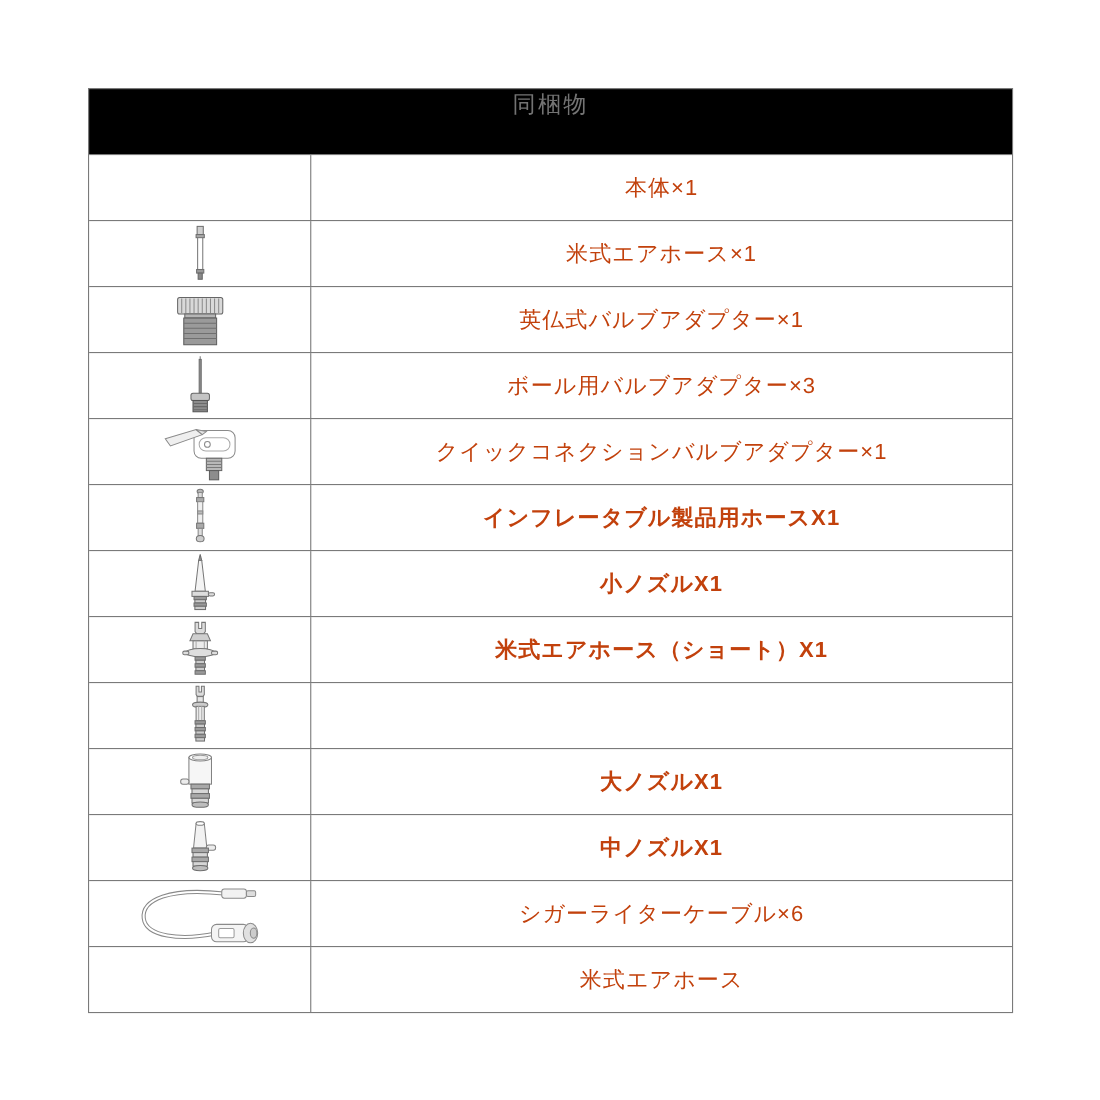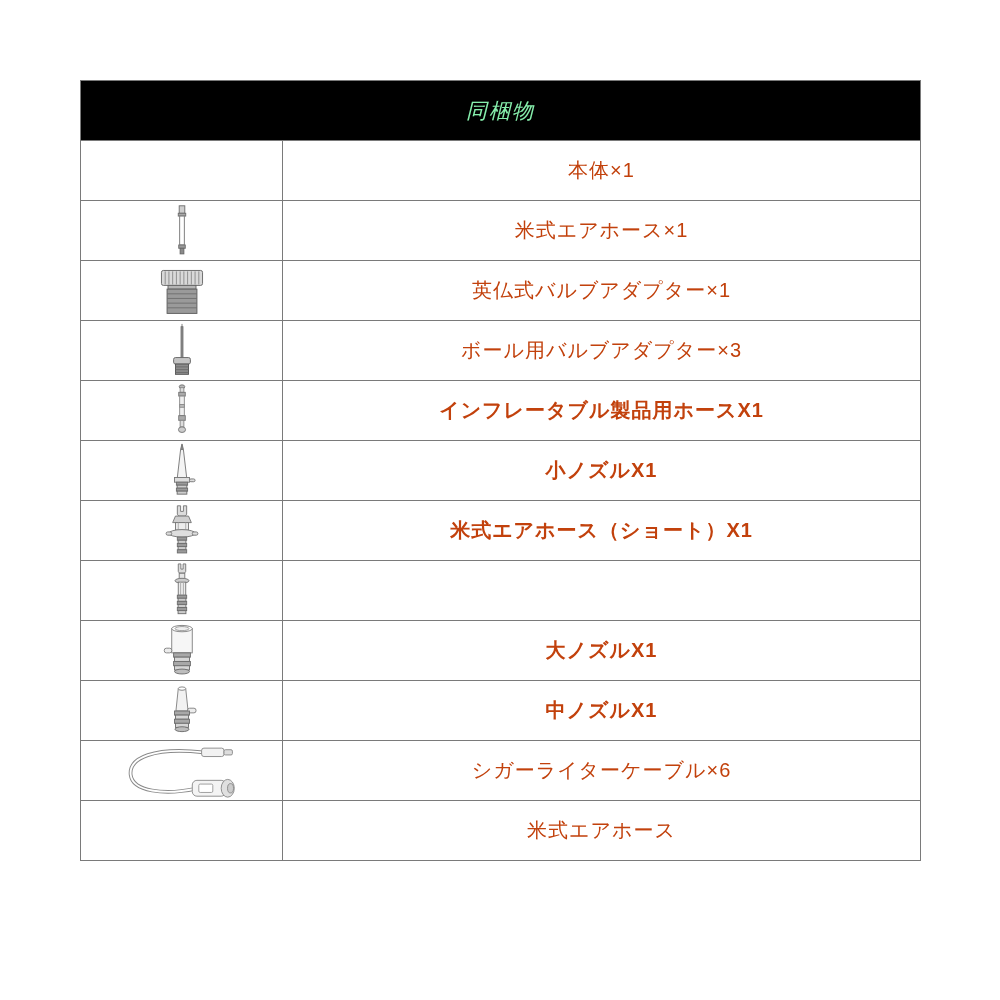"同梱物" .inc-header { align-items: center -> none; color: #86efac -> #737373; font-style: italic -> none }
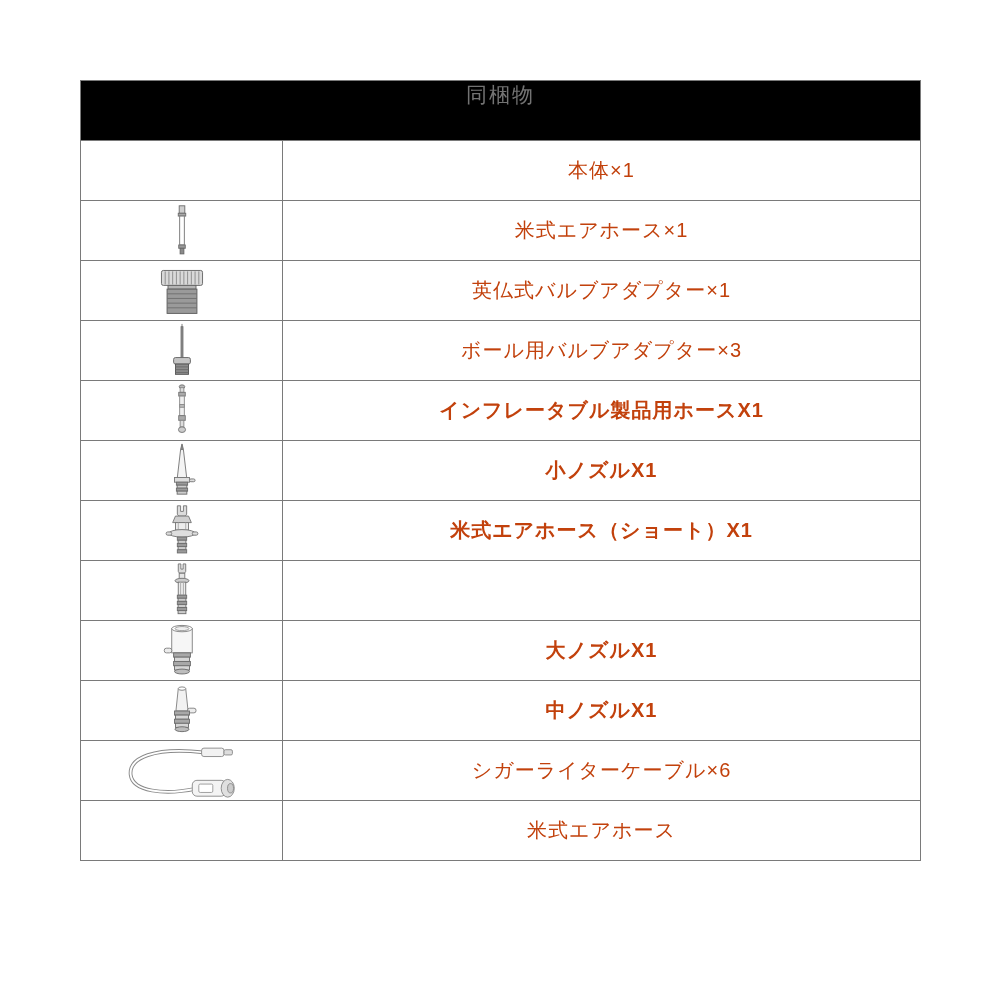"クイックコネクションバルブアダプター×1" div.inc-row { html: none -> <div> <div> <svg> <rect></rect> <rect></rect> <circle></circle> <path></path> <path></path> <rect></rect> <g> <path></path> </g> <rect></rect> </svg> </div> <div>クイックコネクションバルブアダプター×1</div> </div> }
